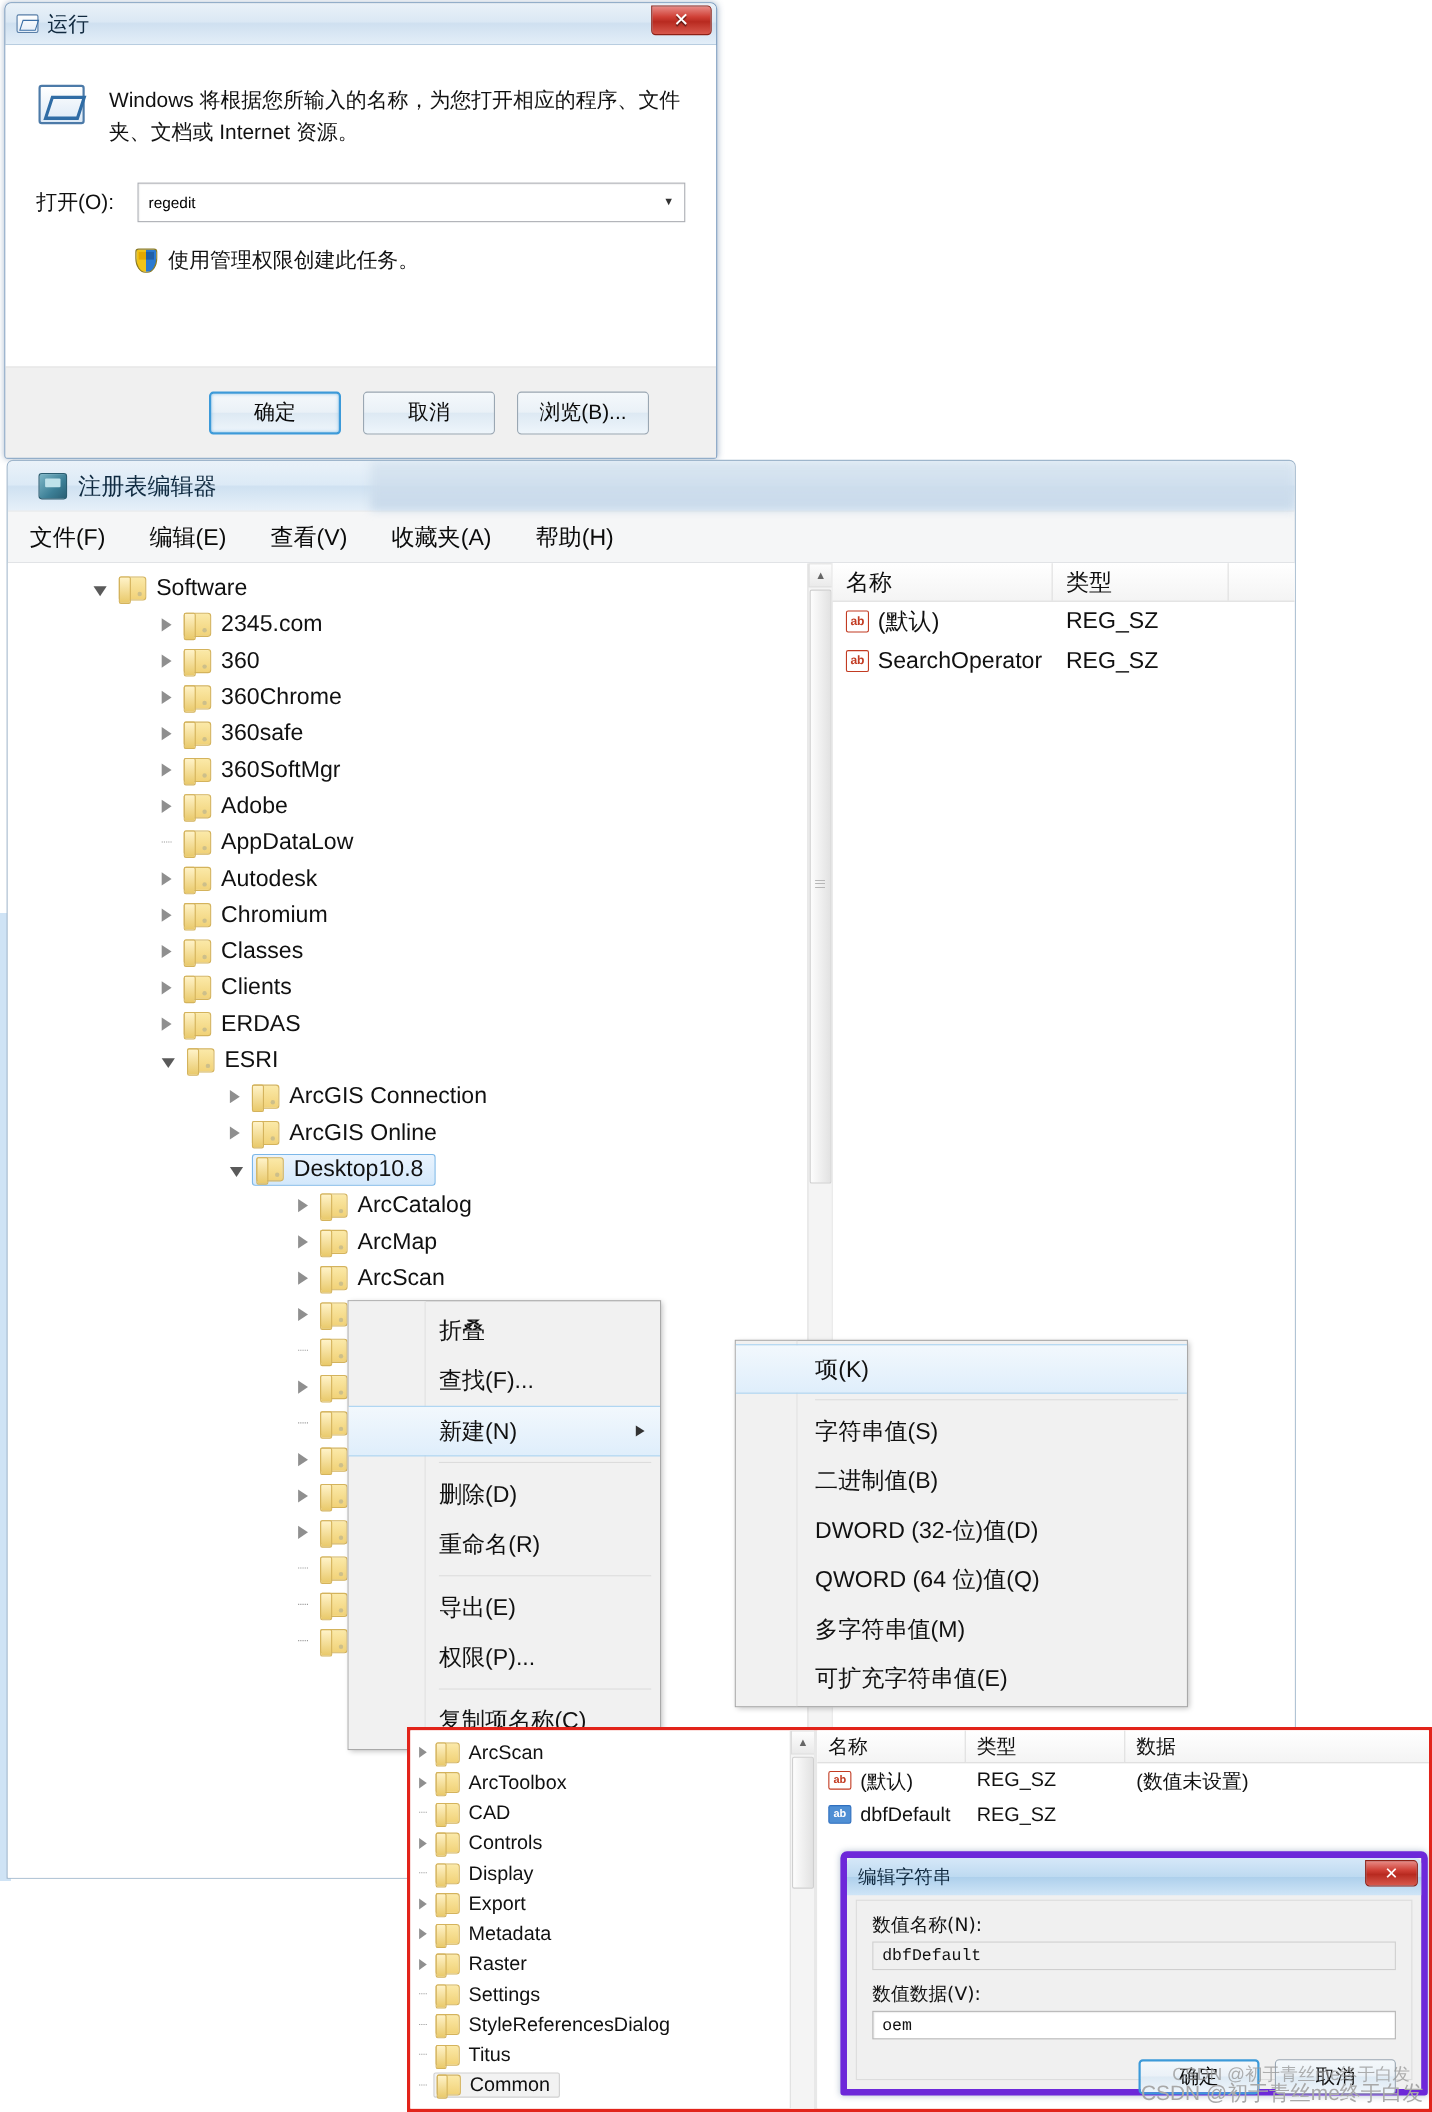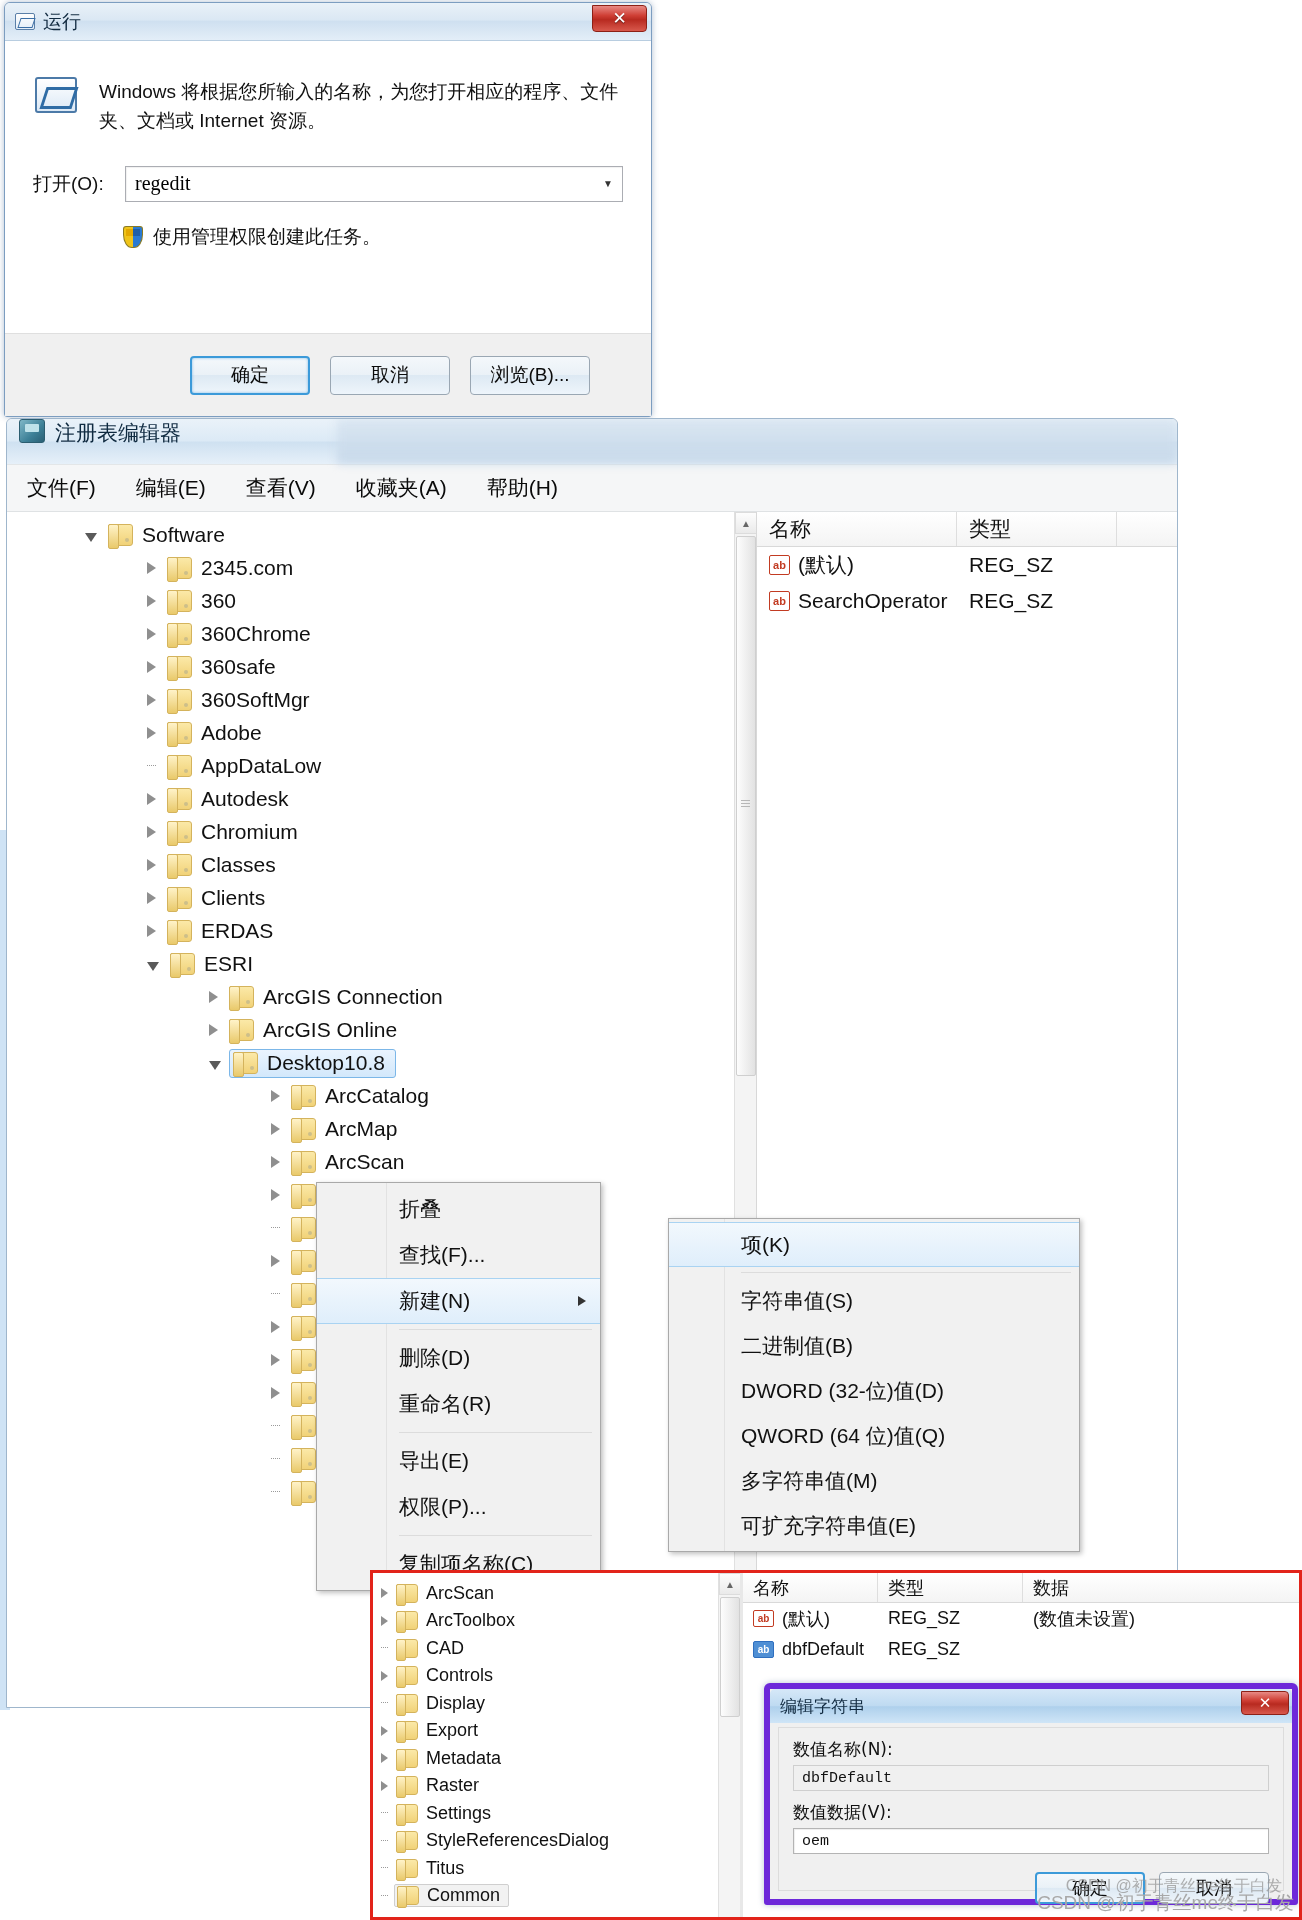"regedit" #run-combo-value { font-family: Liberation Serif, serif -> none; font-size: 20px -> 14px }
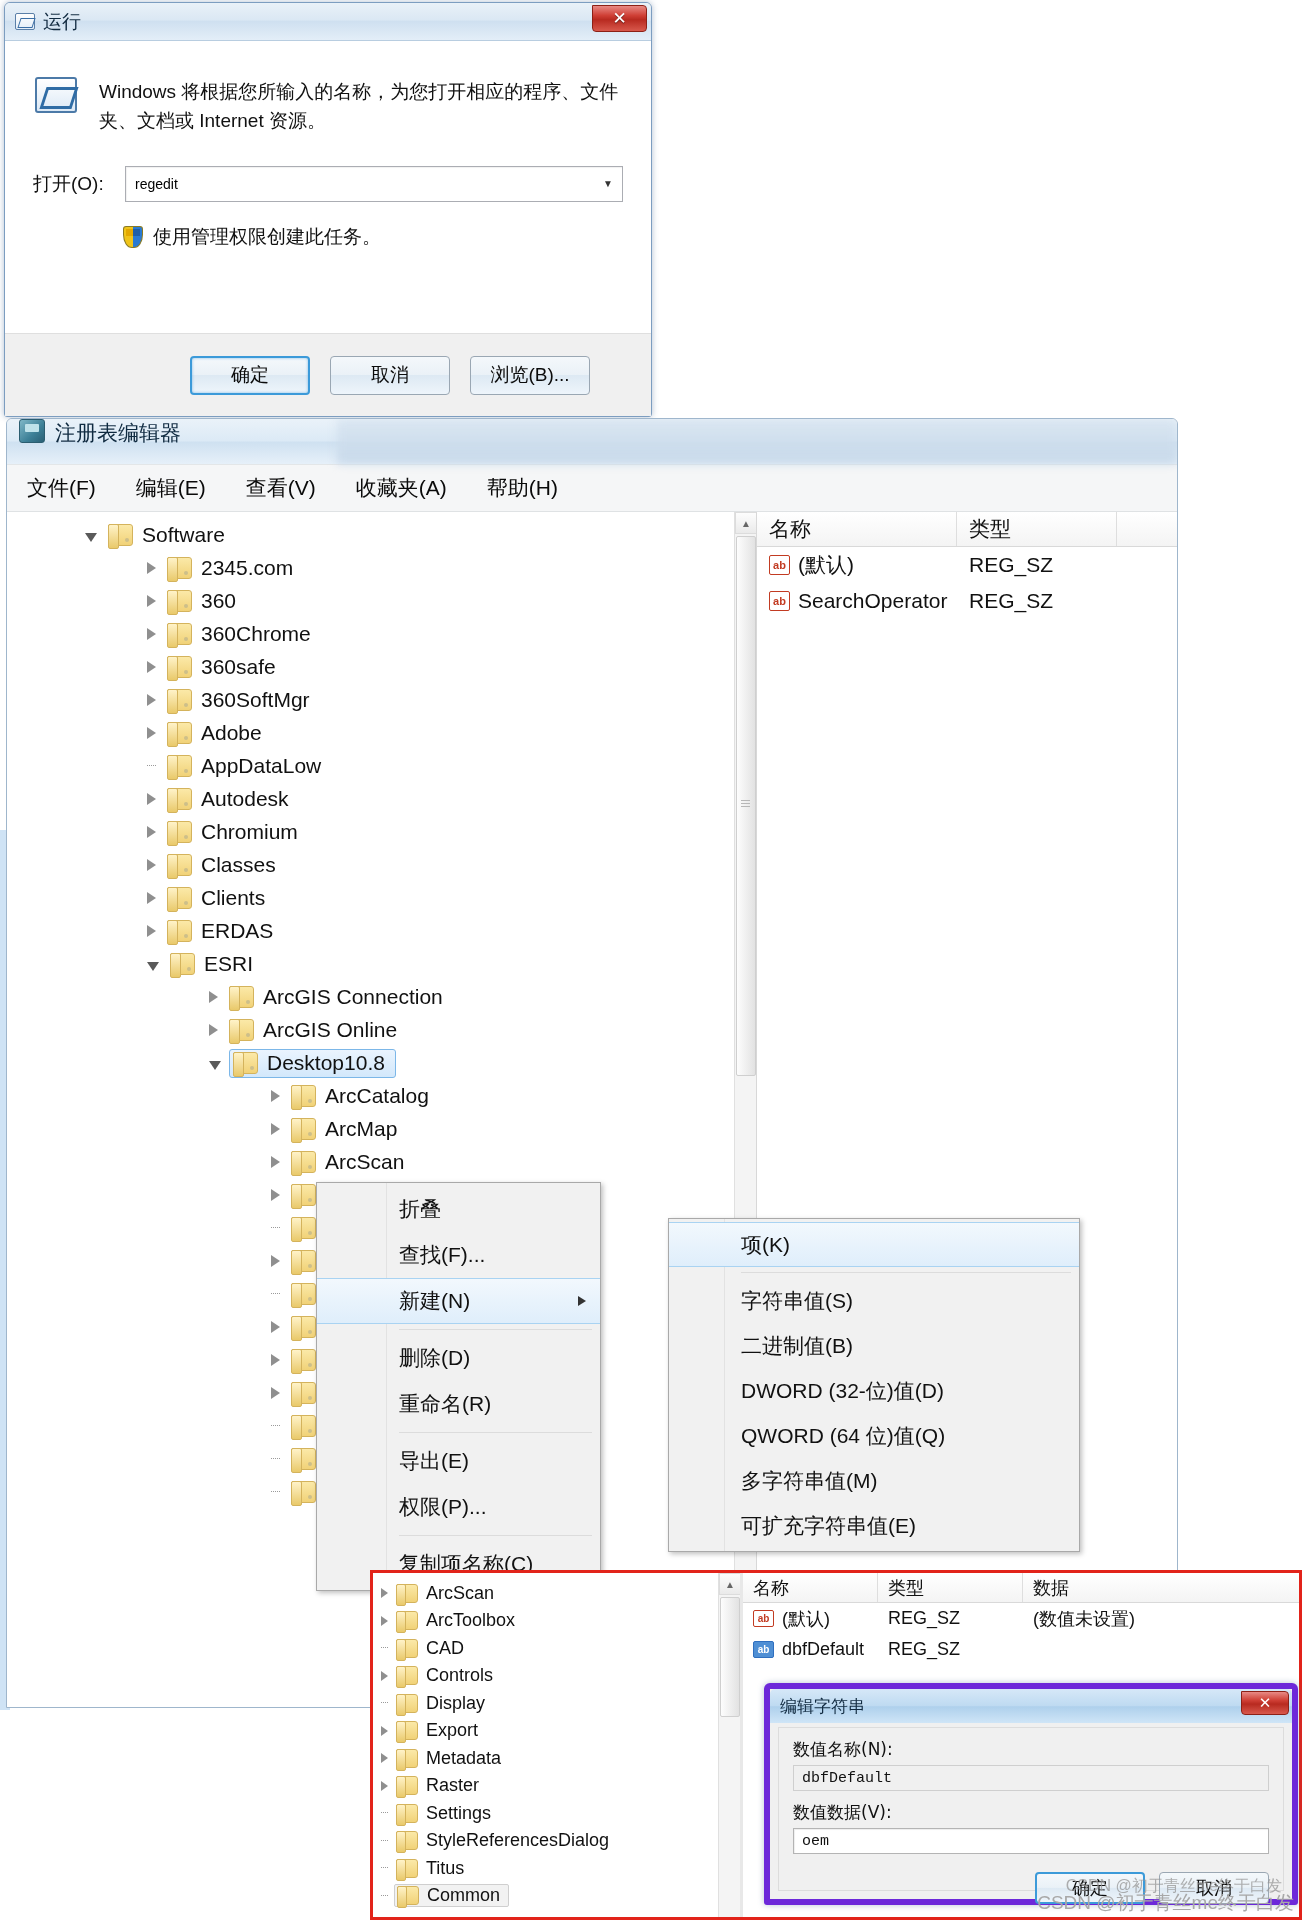"注册表编辑器" #reg-titlebar { align-items: none -> center; padding-left: 12px -> 28px }
